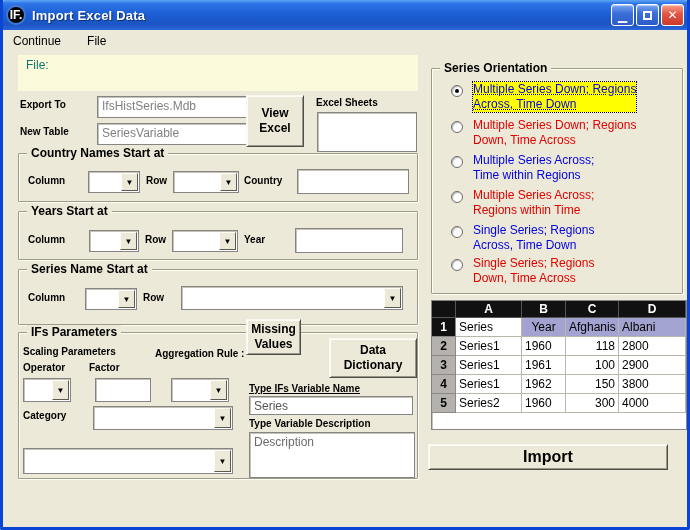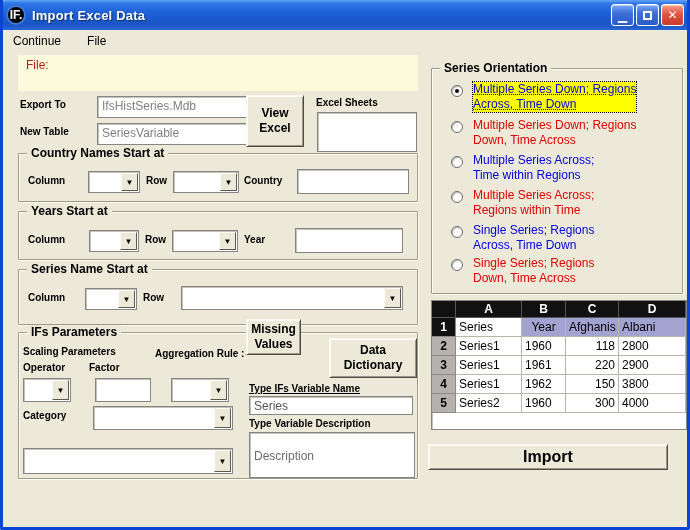"File:" #file-label { color: #b91c1c -> #0f766e }
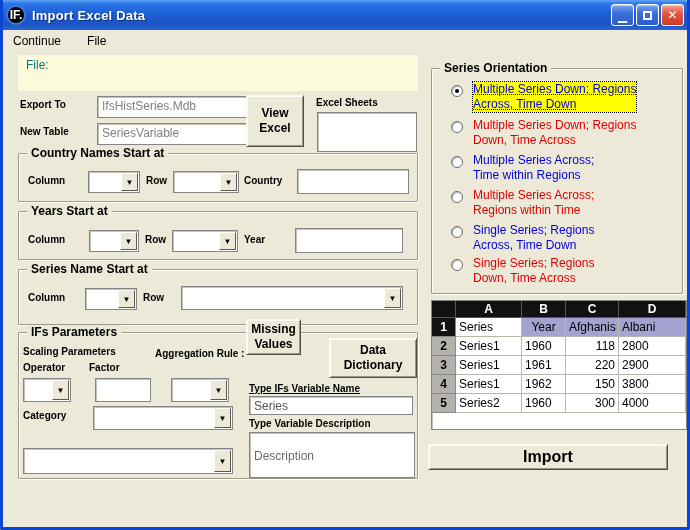"220" div.g-cell { text: 220 -> 100 }
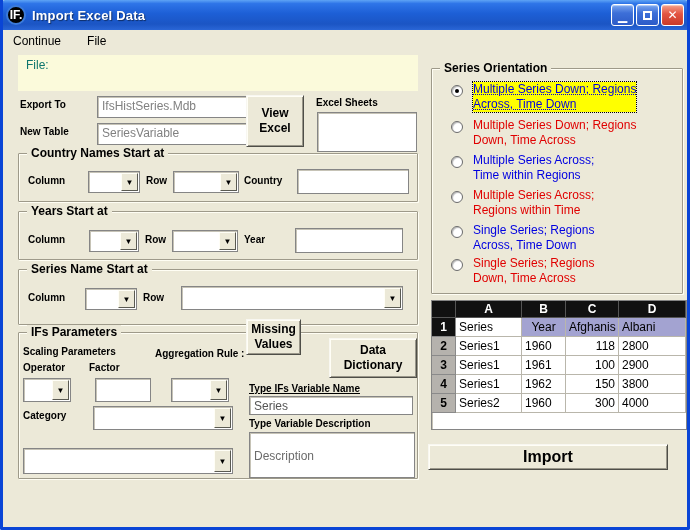"Description" .multiline-field { padding: 16px 4px -> 2px 4px }
